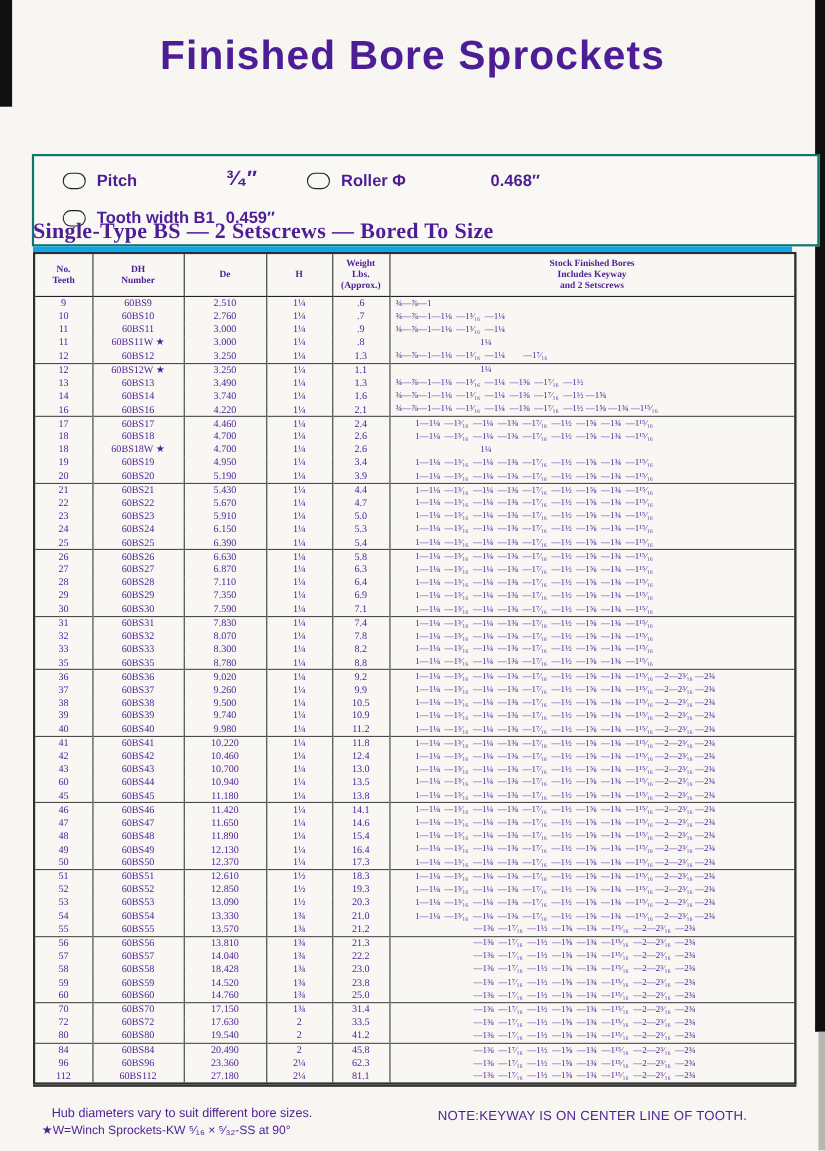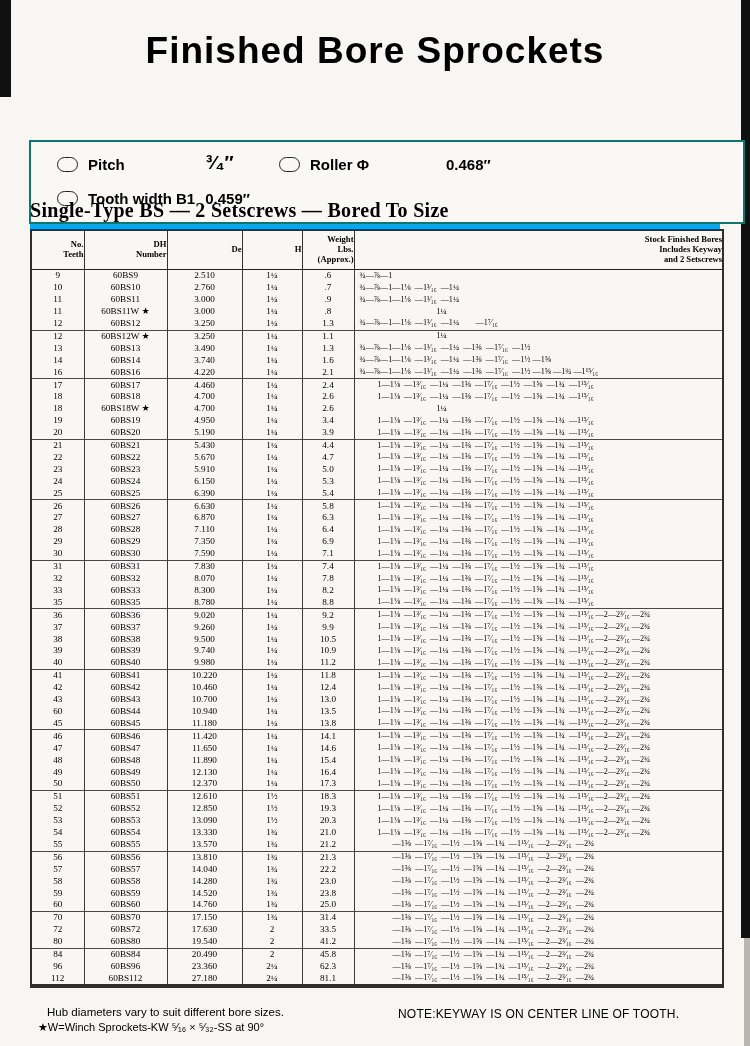"Finished Bore Sprockets" .page { color: #000000 -> #4c1d95 }
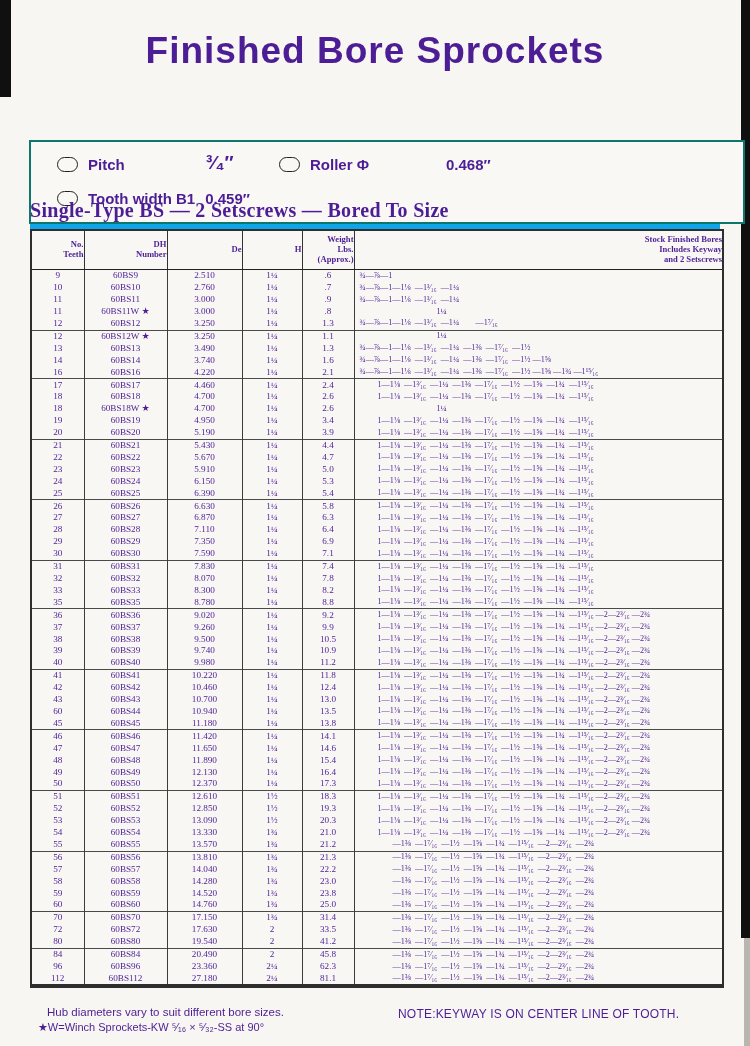"No." th { text-align: right -> center }
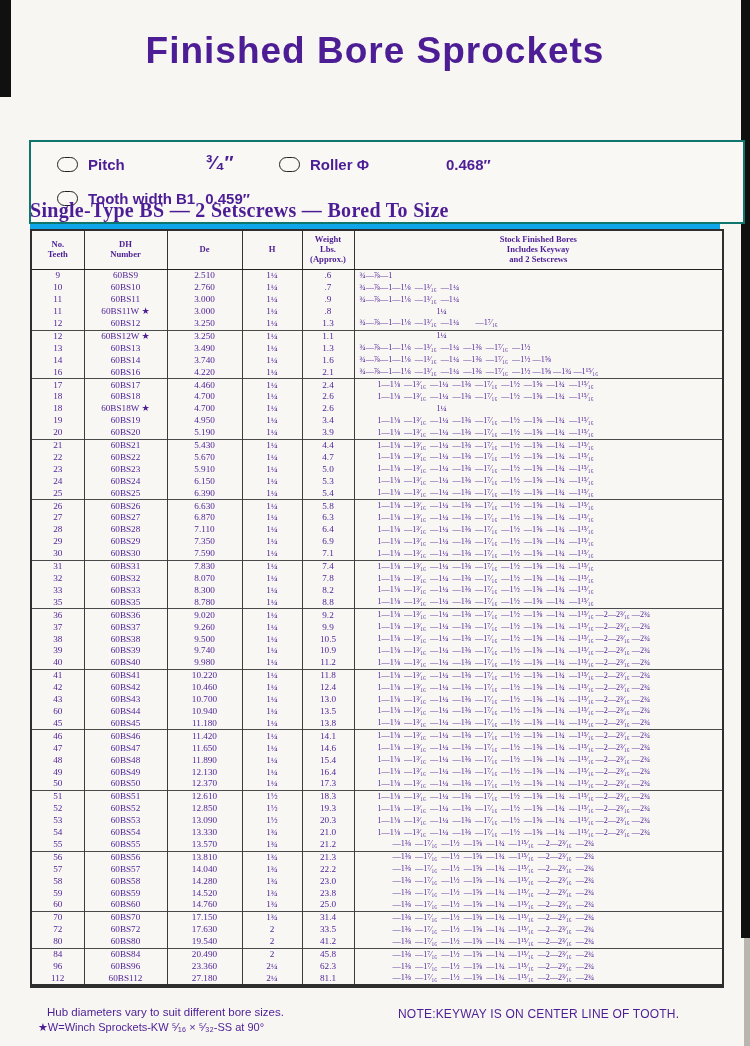"—1⅜ —1⁷⁄₁₆ —1½ —1⅝ —1¾" td.ind2 { padding-left: 38px -> 76px }
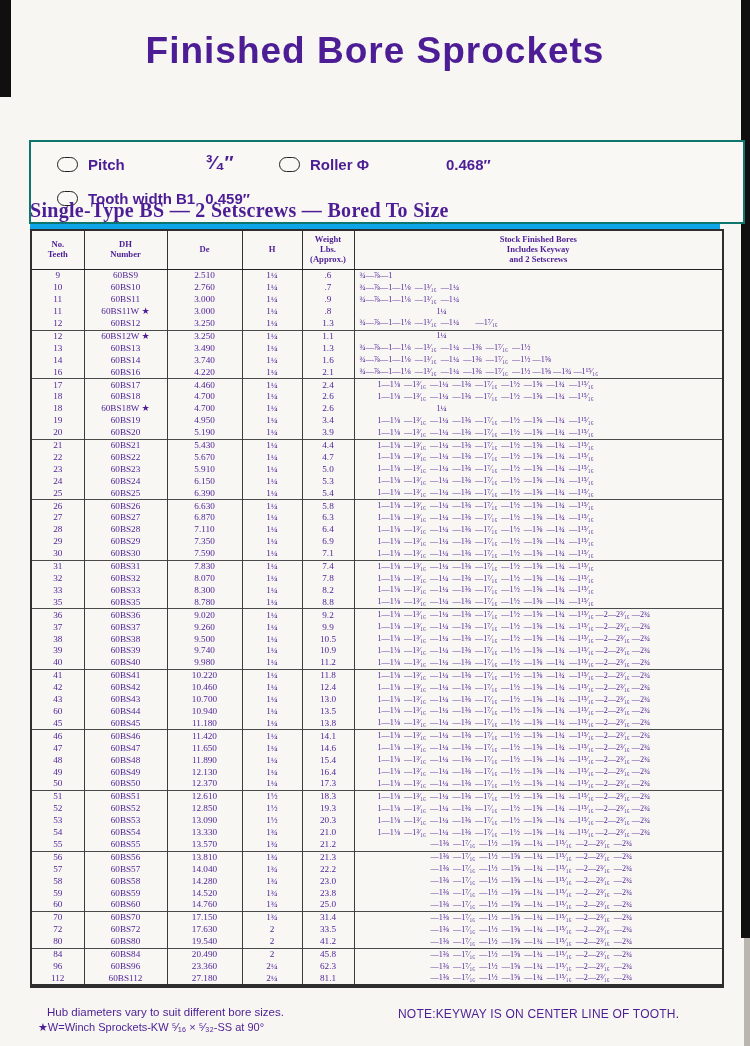"14.280" td { text: 14.280 -> 18.428 }
